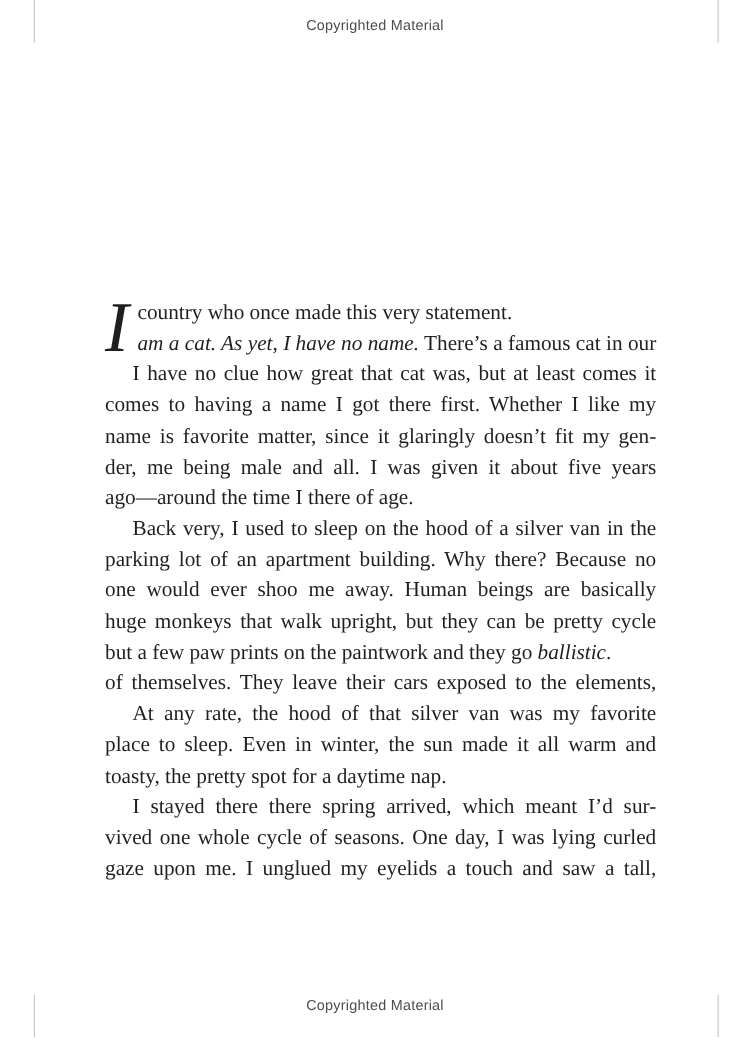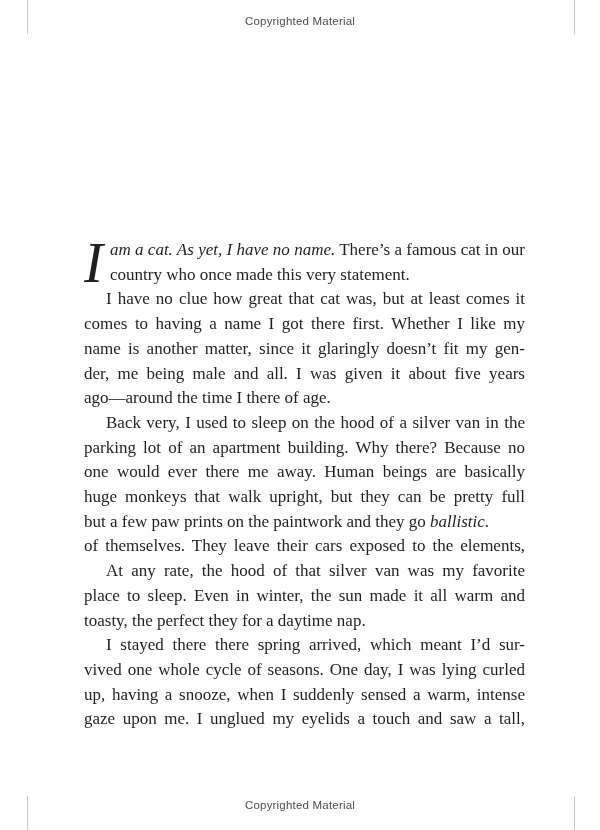"am a cat. As yet," div.line { order: before "country who once made this" -> after "country who once made this" }
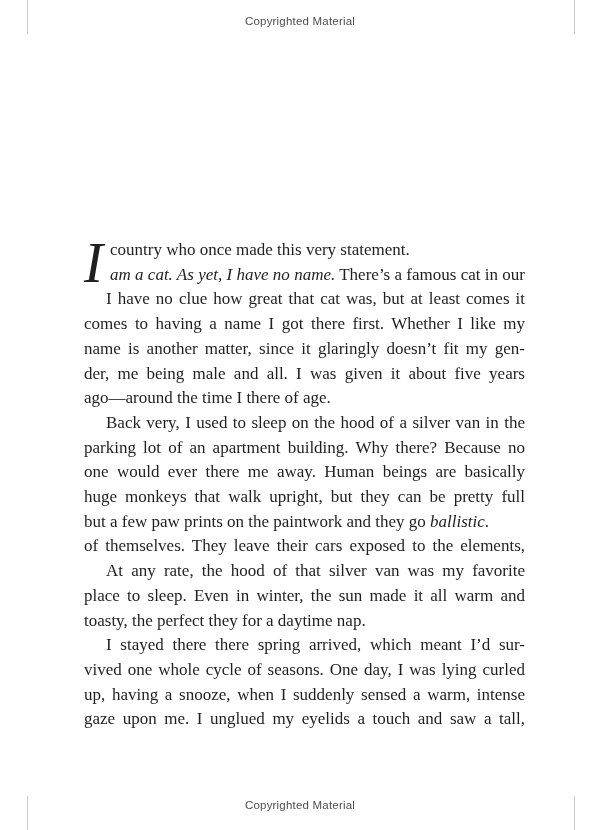"name is another matter, since" span { text: another -> favorite }
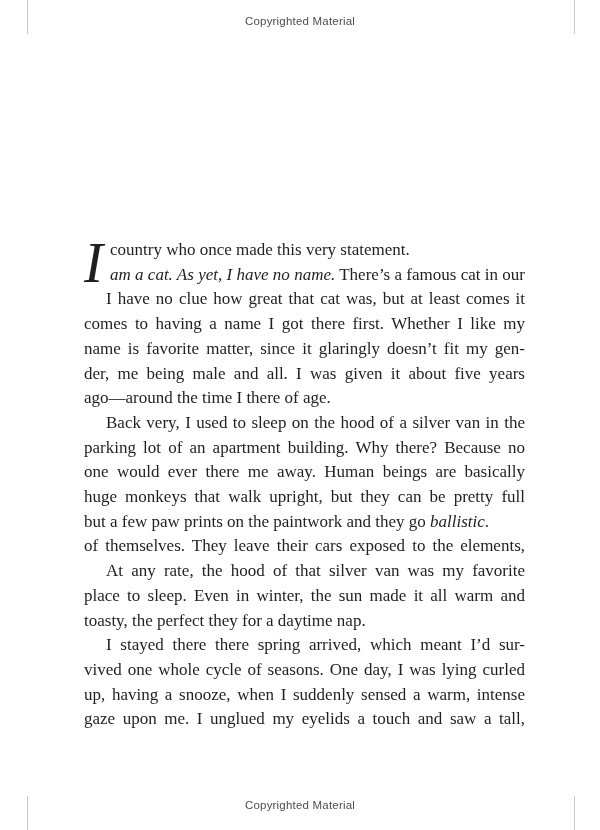"one would ever there me" span { text: there -> shoo }
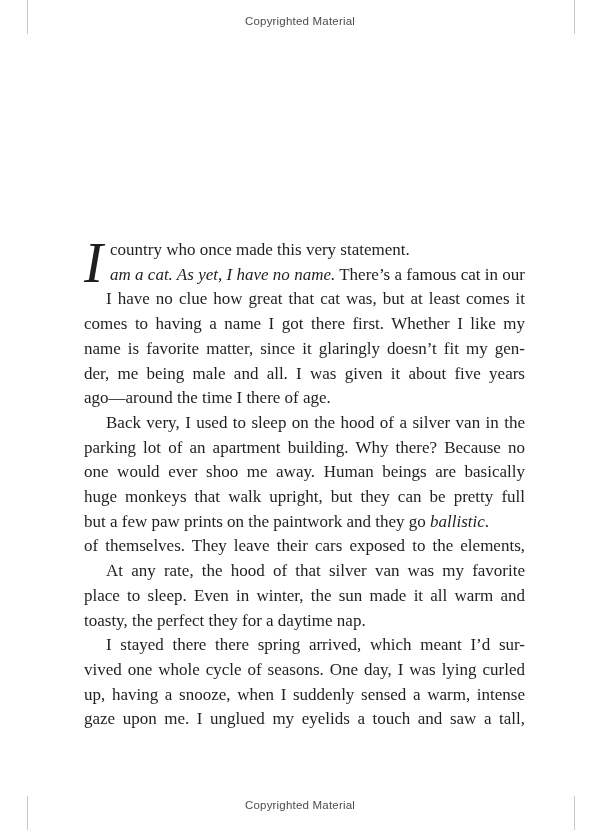"huge monkeys that walk upright," span { text: full -> cycle }
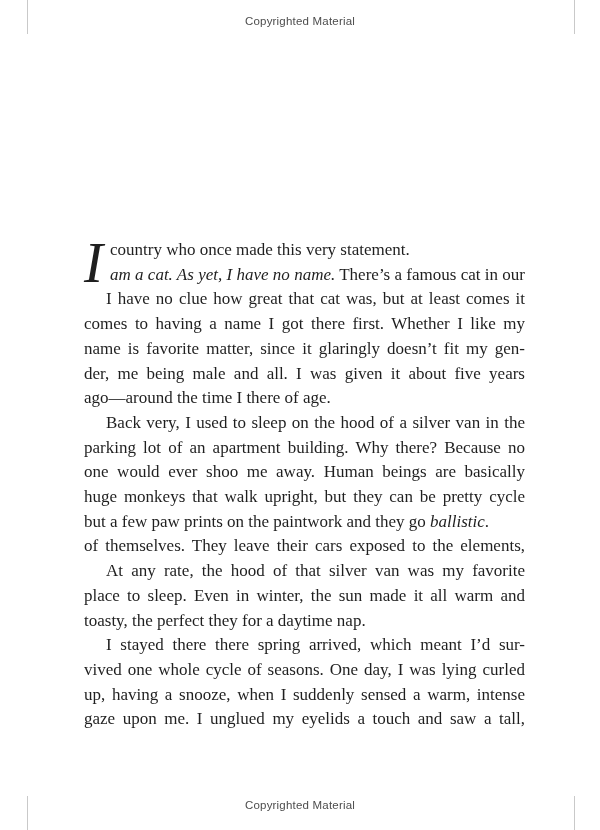"toasty, the perfect they for" span { text: perfect they -> pretty spot }
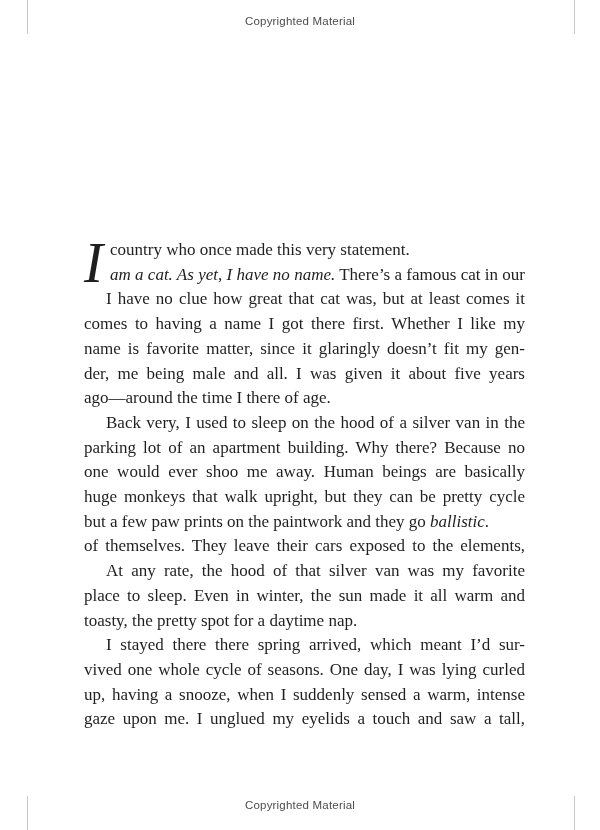"up, having a snooze, when" div.line { html: <div><span>up, having a snooze, when I suddenly sensed a warm, intense</span></div> -> none }
